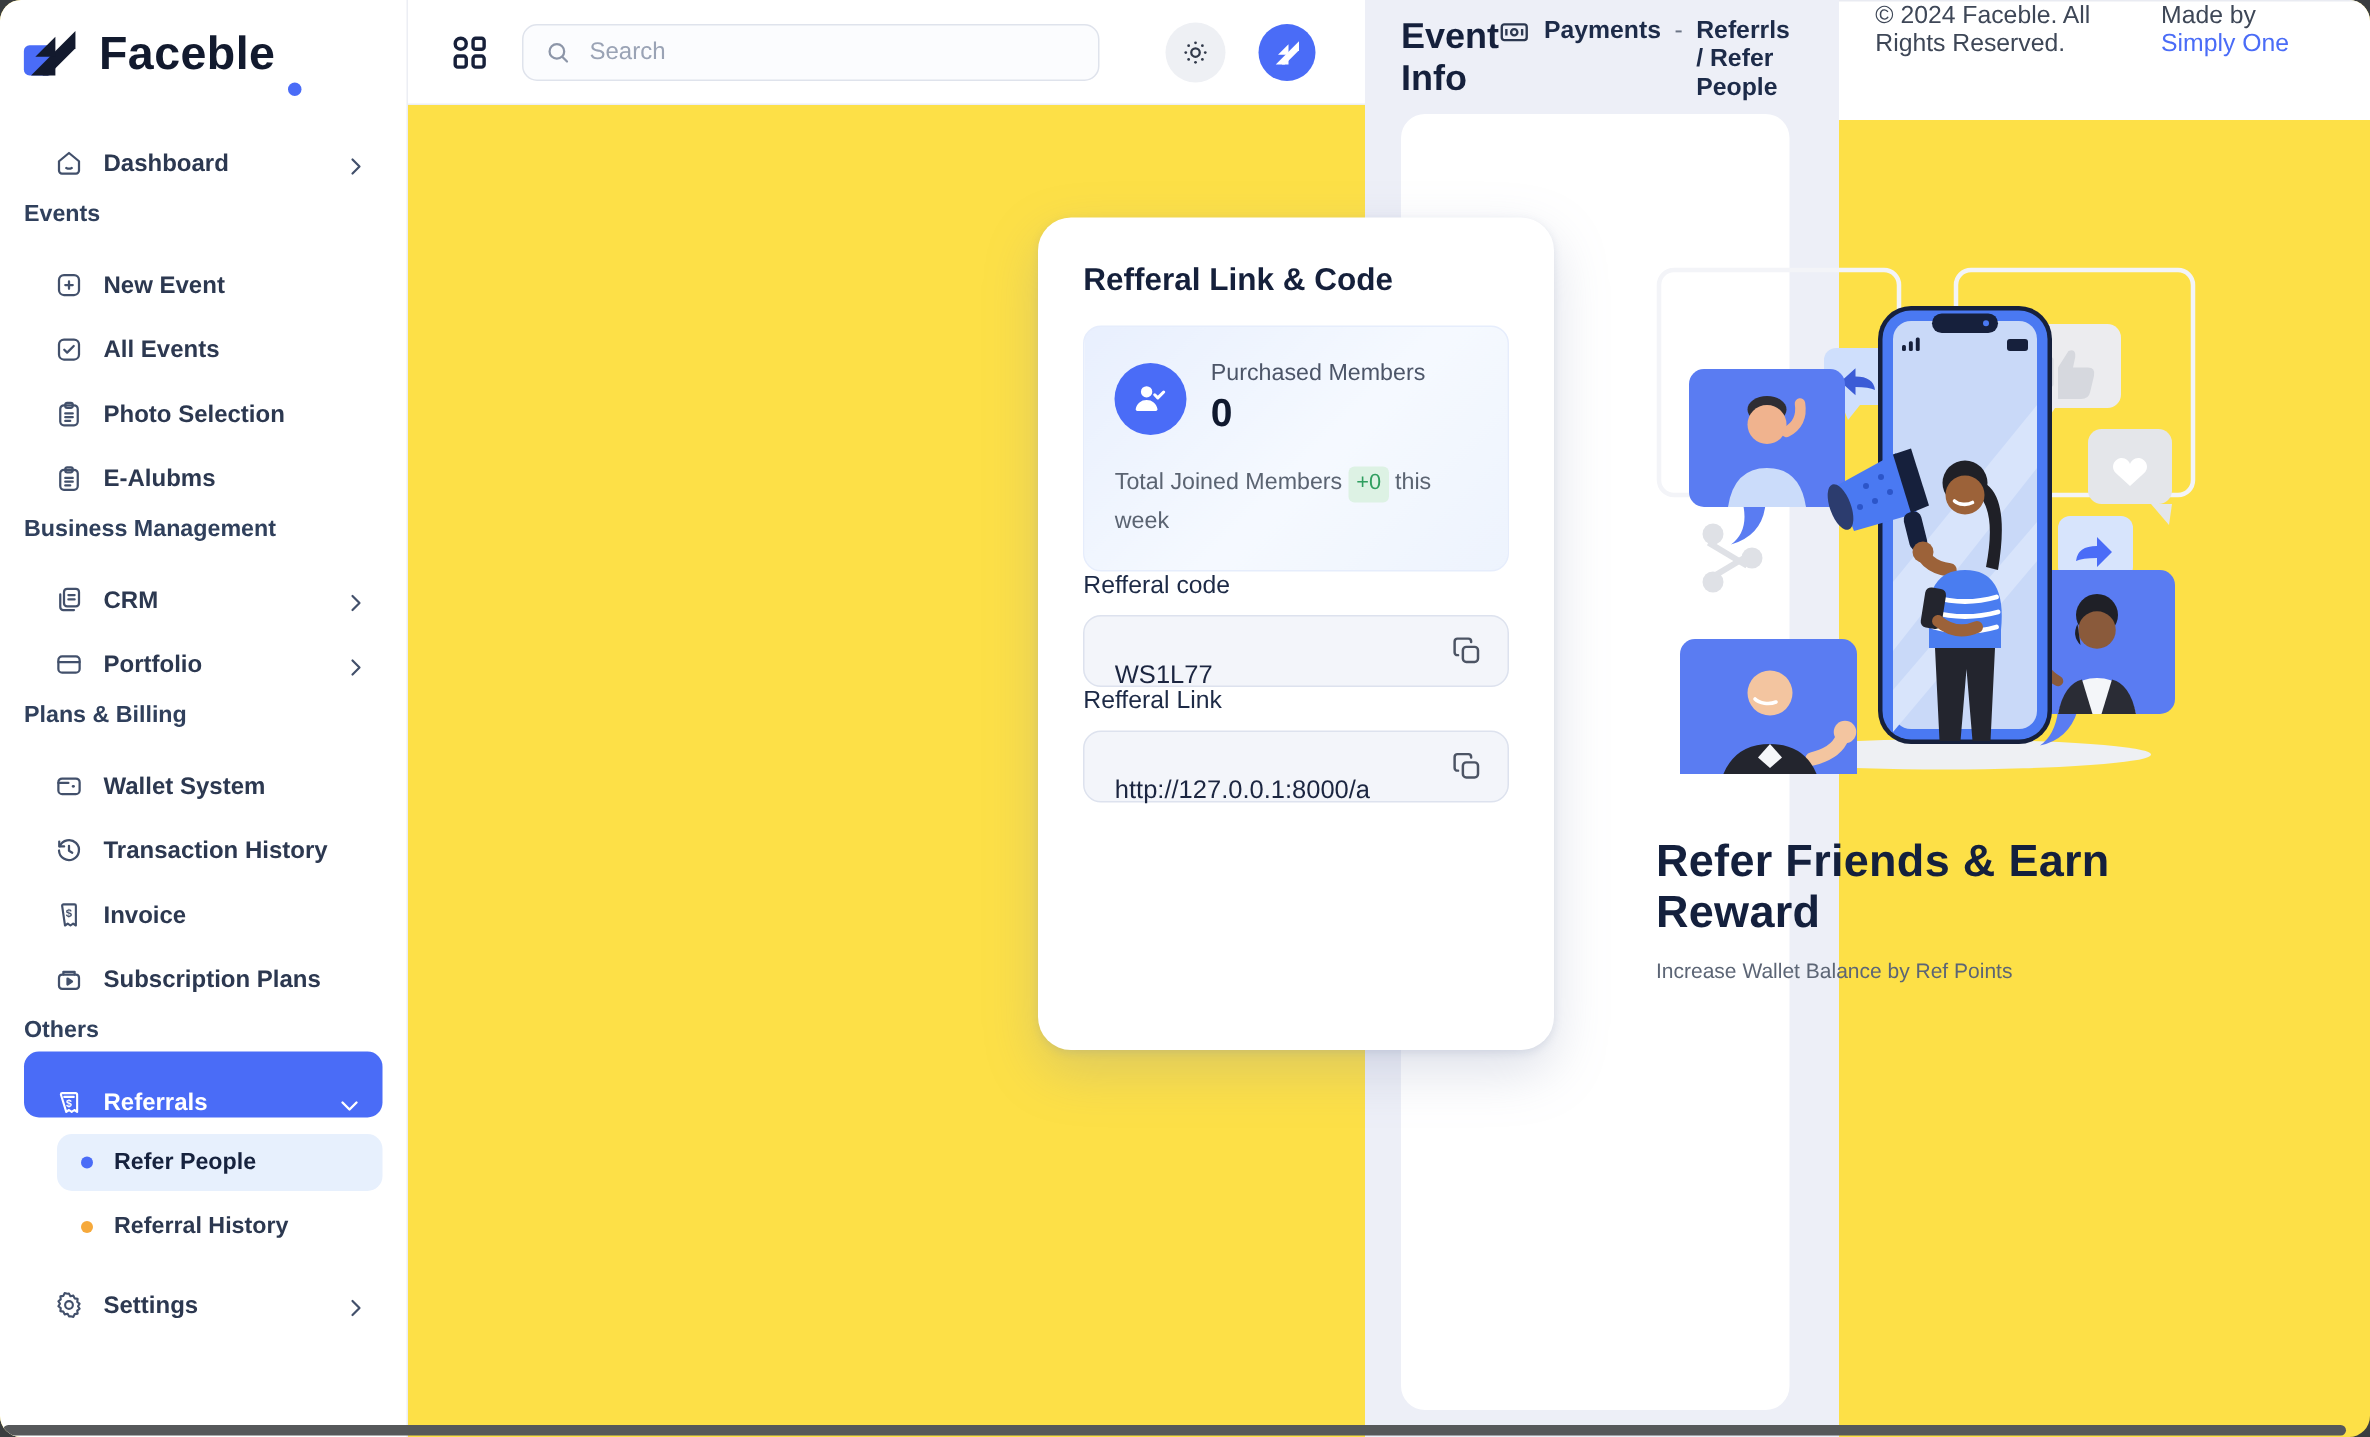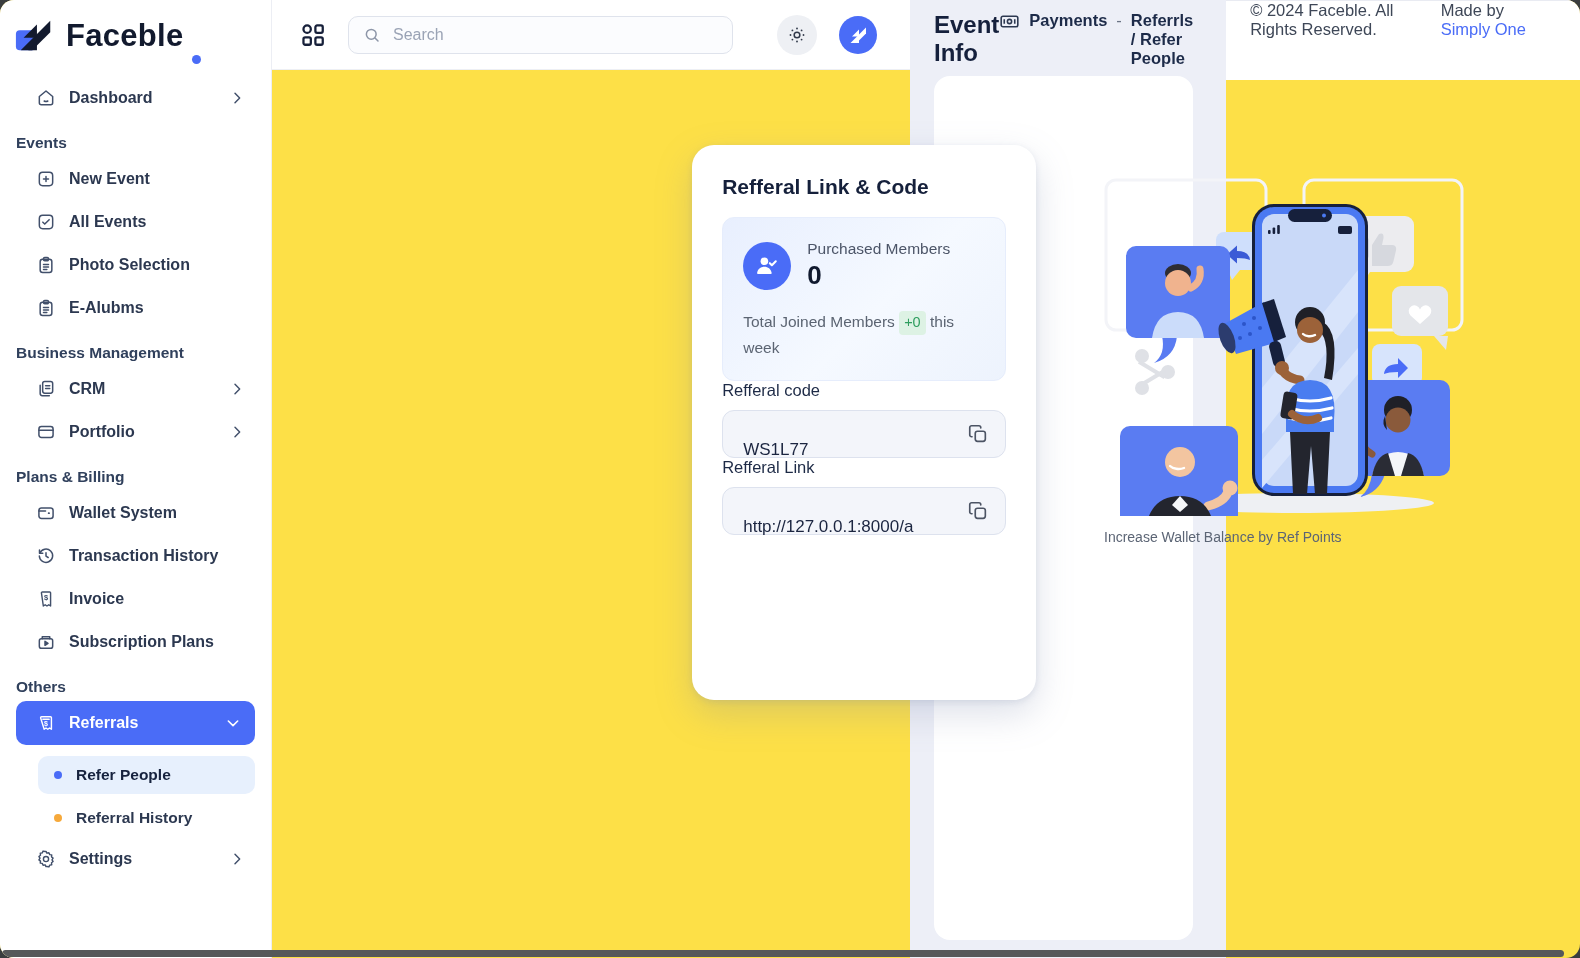"Dashboard" .nav-item { align-items: center -> flex-end }
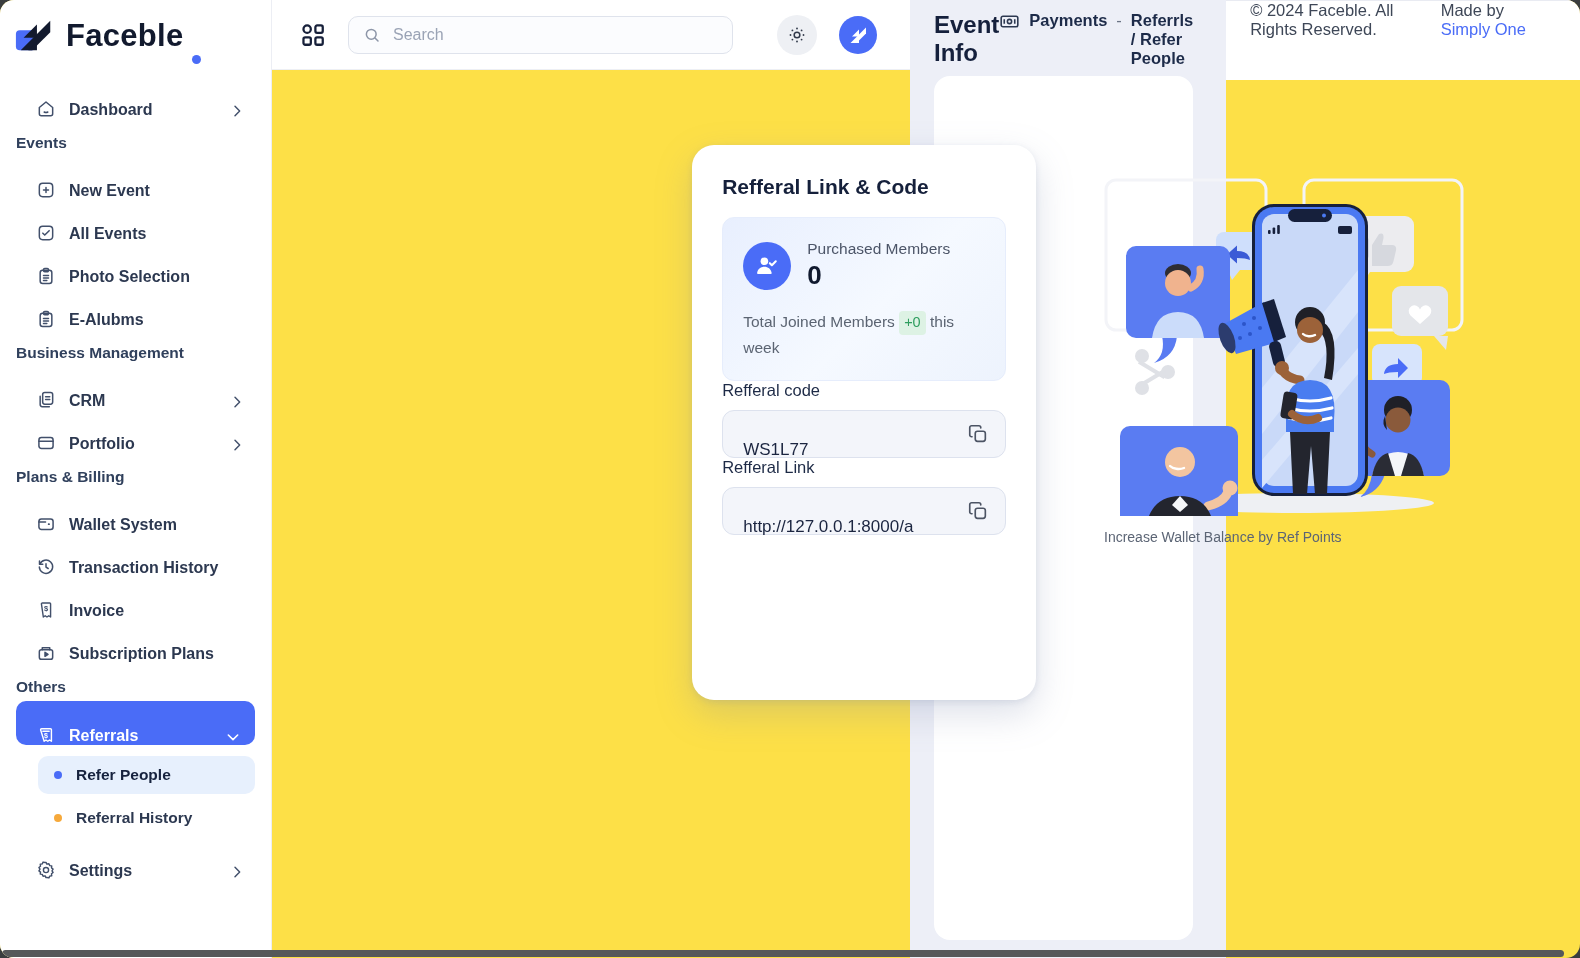"Refer Friends & Earn Reward" div.promo-title { html: none -> <div>Refer Friends &amp; Earn Reward</div> }
